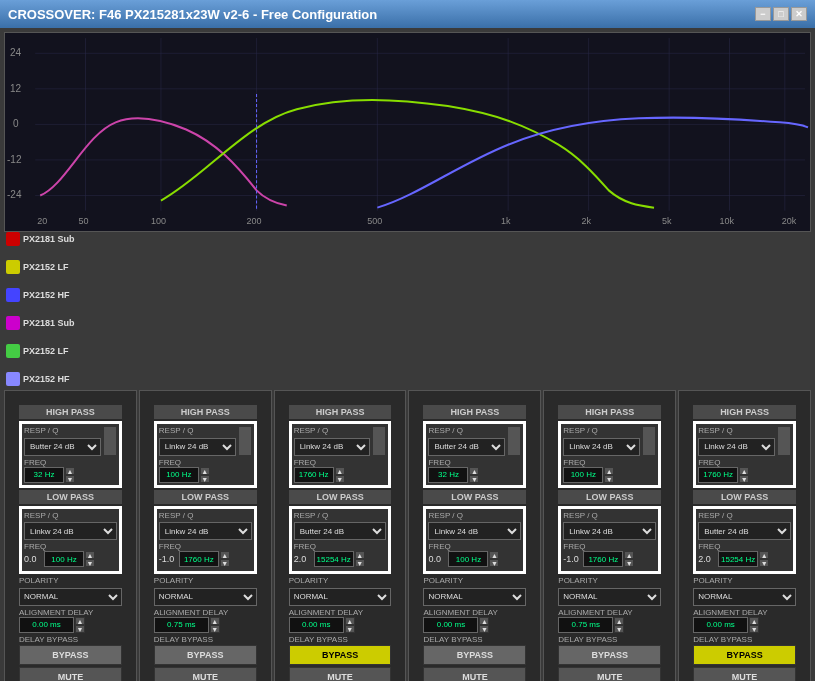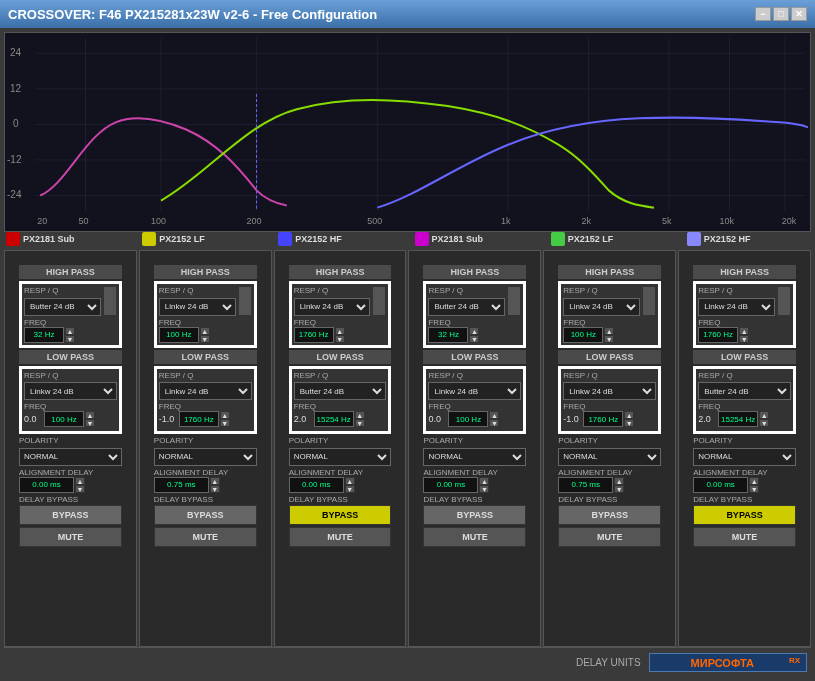"PX2181 Sub" div { flex-direction: none -> column }
